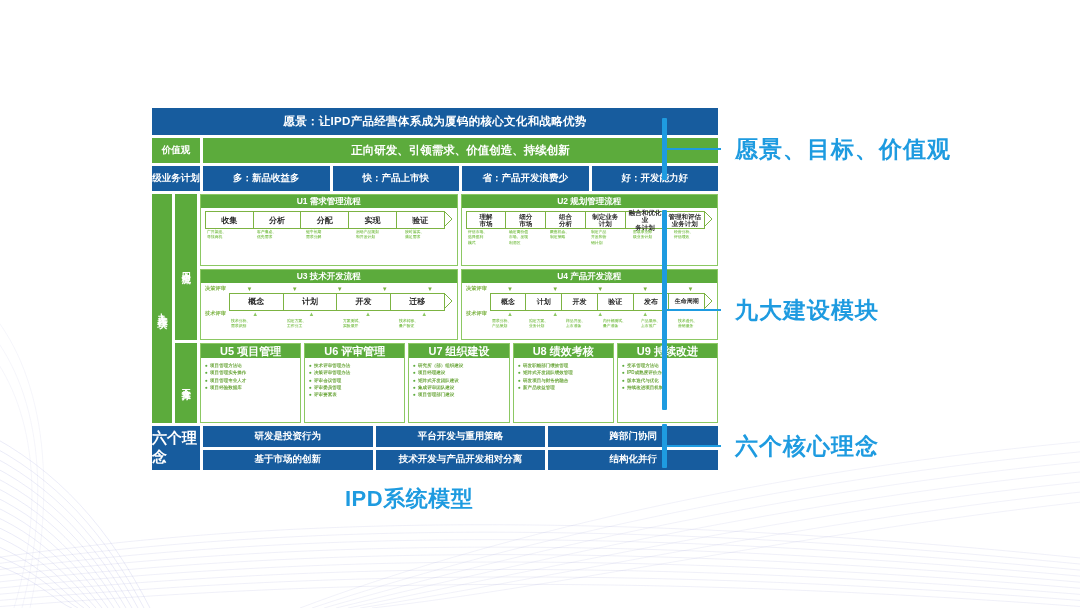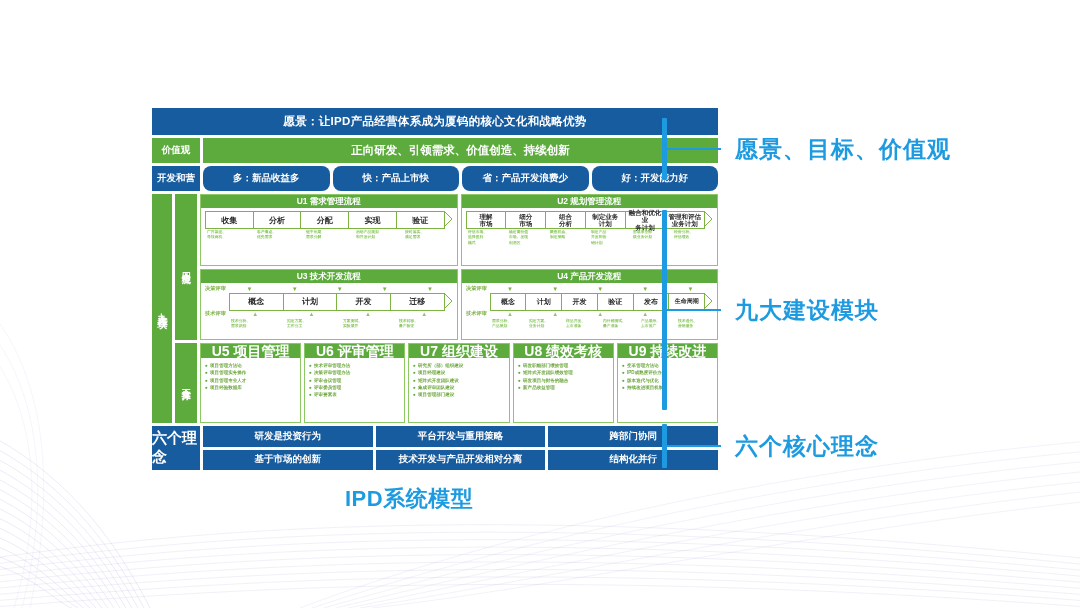"开发和营" div.lbl { text: 开发和营 -> 级业务计划 }
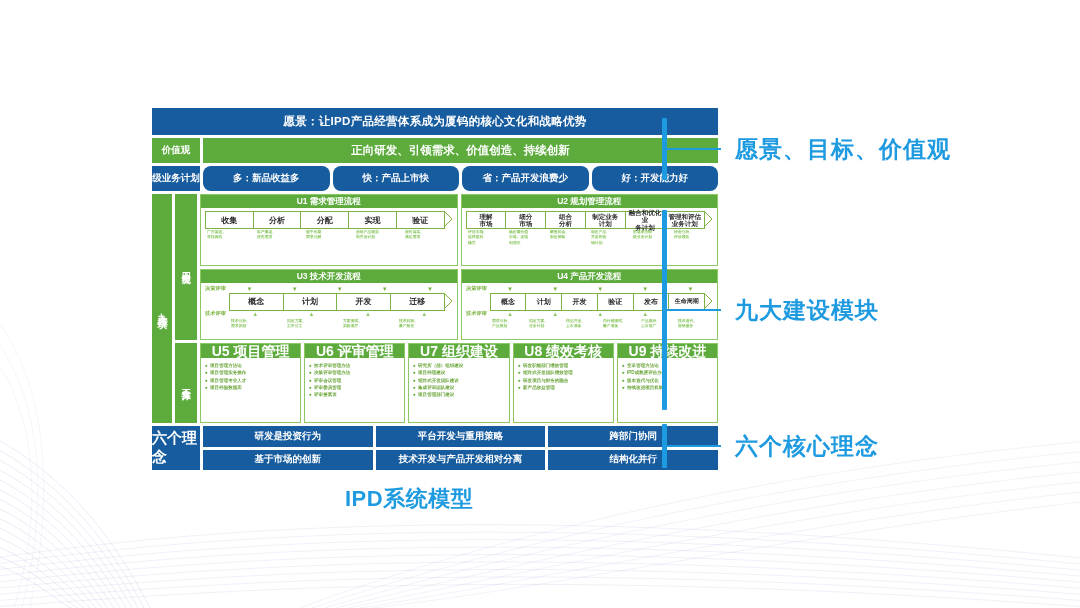"多：新品收益多" .goal { border-radius: 8px -> none }
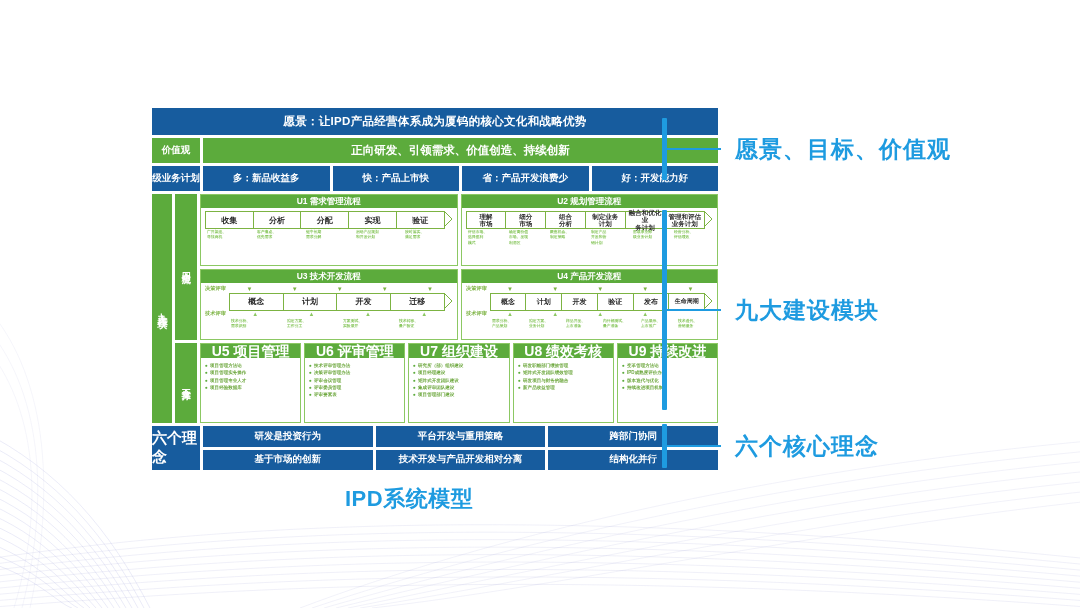"U5 项目管理" .scard-hd { font-size: 14px -> 11px }
